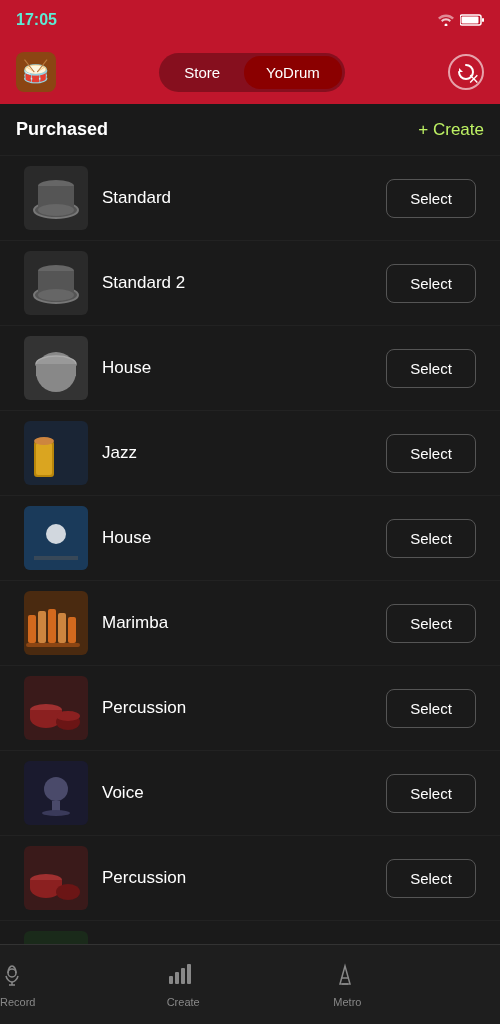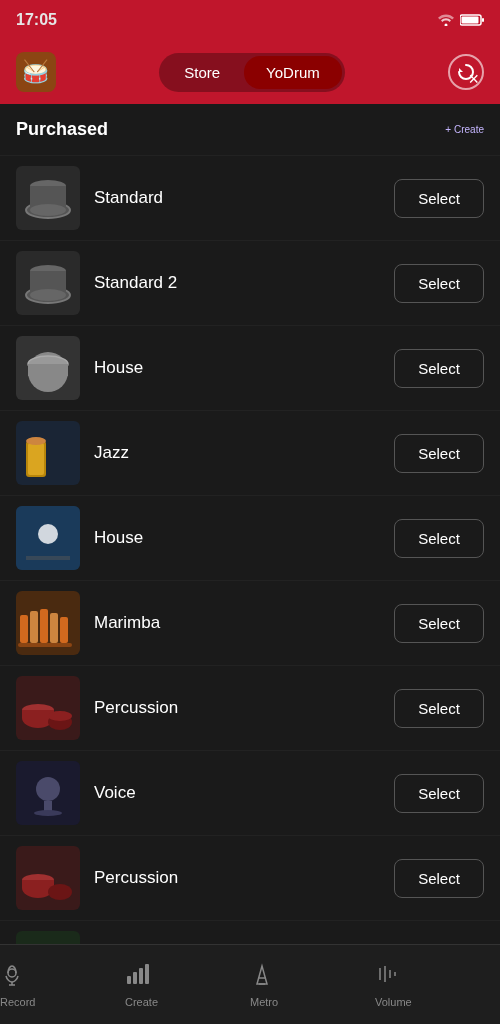"17:05" #status-time { color: #e5e5e5 -> #5eead4 }
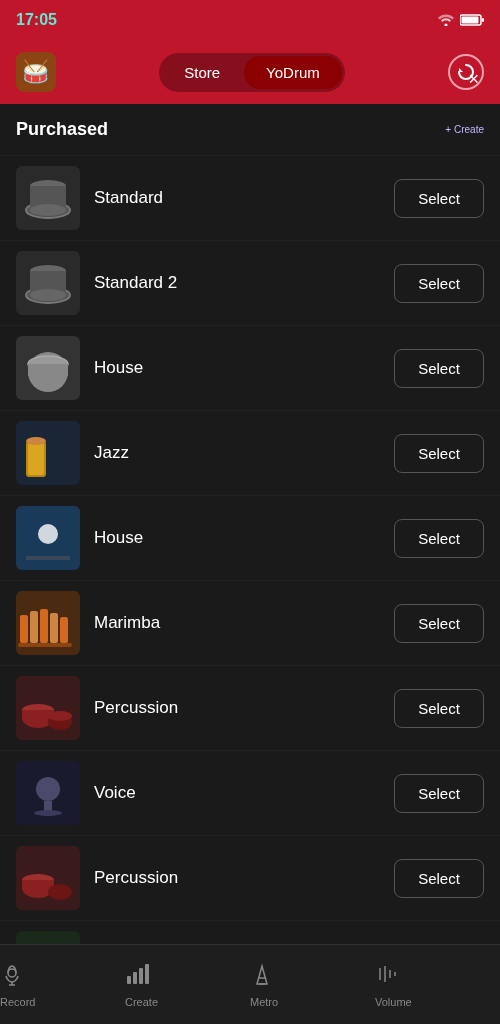"+ Create" #create-btn { color: #c4b5fd -> #bef264; font-size: 10px -> 17px }
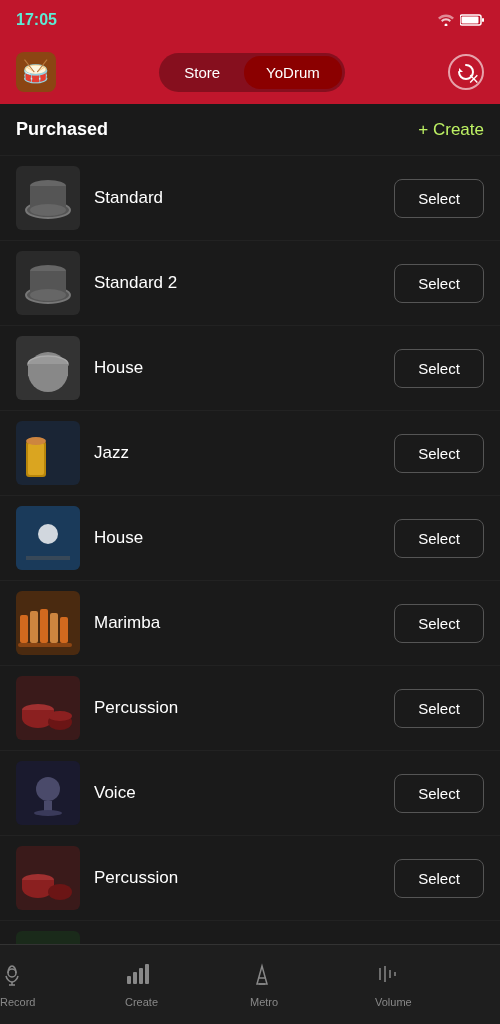"Standard" .kit-item { padding: 10px 16px -> 10px 24px }
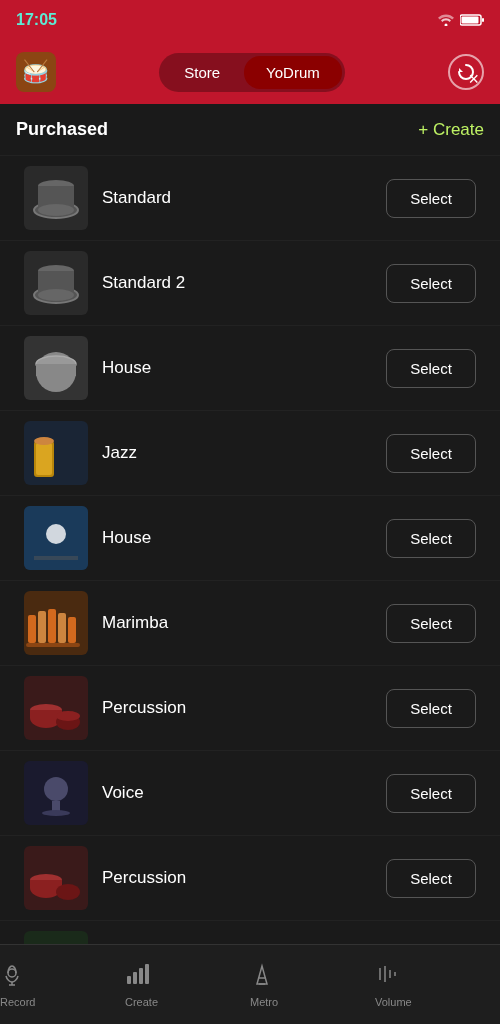"Volume" div.nav-item { html: <div> <div><svg> <line></line> <line></line> <line></line> <line></line> </svg></div> <span>Volume</span> </div> -> none }
